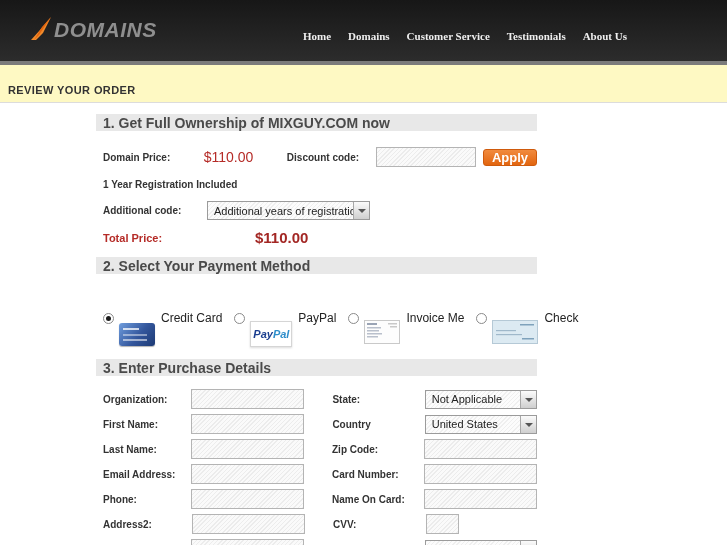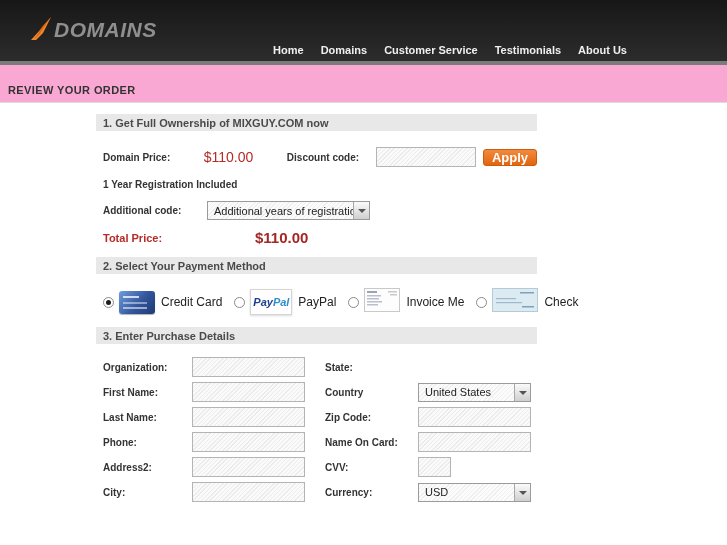"Home" .nav { bottom: 5px -> 19px; font-family: none -> Liberation Serif, serif }
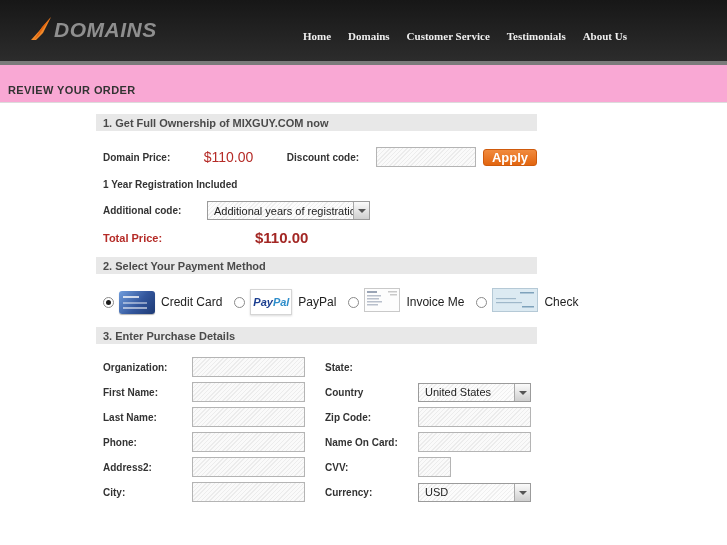"REVIEW YOUR ORDER" .review-strip { background: #f9a8d4 -> #fef9c3 }
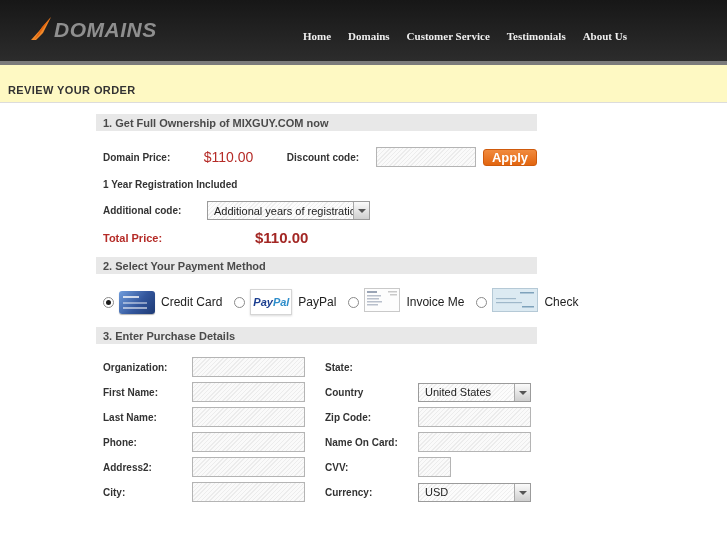"1. Get Full Ownership of" .secbar span { font-size: 11px -> 14px }
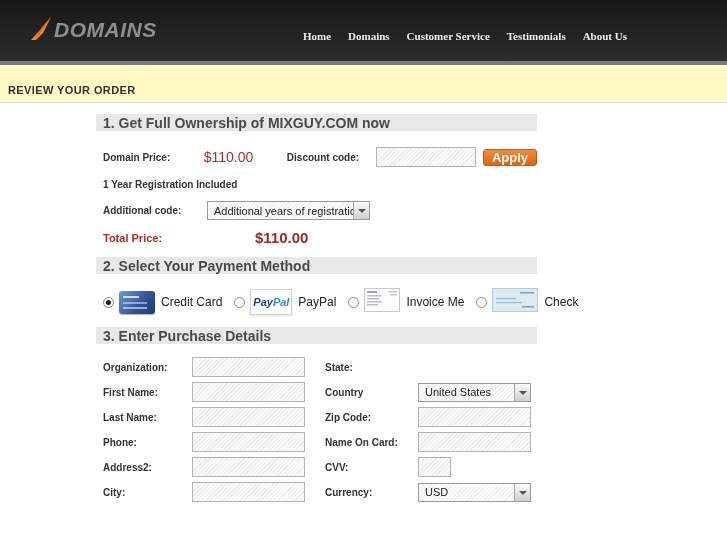"Pay" .pm-icon { margin-top: none -> 32px }
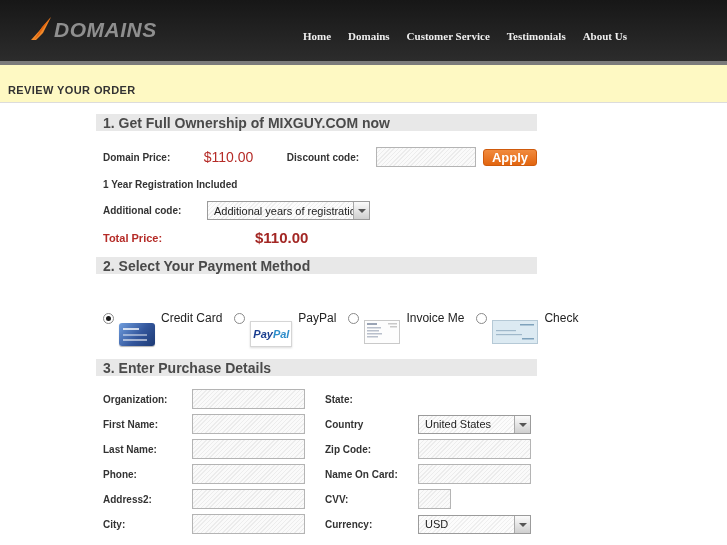"State:" .frow .r-label { margin-left: 20px -> 28px }
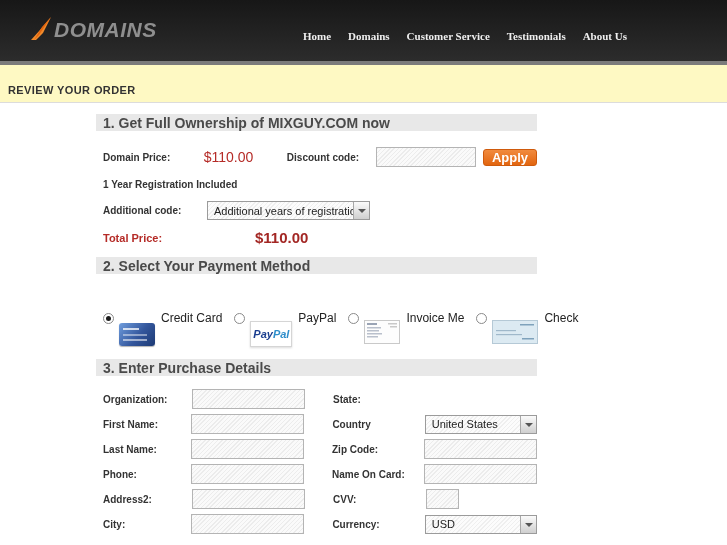"Not Applicable" div.sel { html: none -> <div> <span>Not Applicable</span> <span></span> </div> }
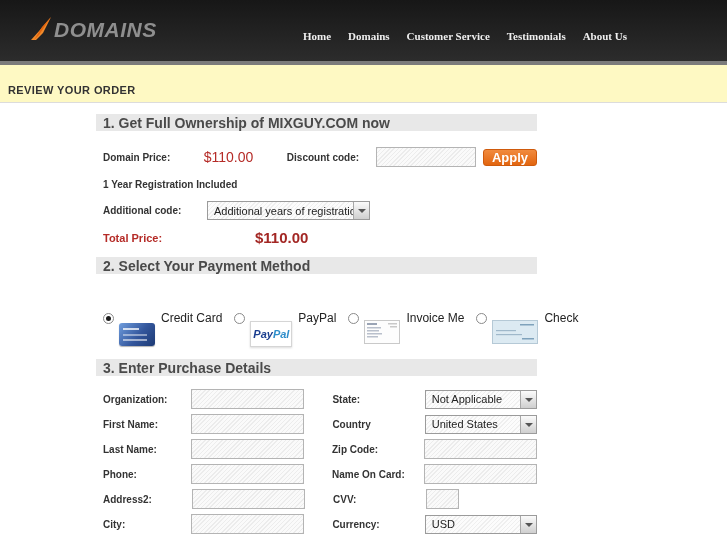"Email Address:" div.frow { html: none -> <div> <span>Email Address:</span> <input> <span>Card Number:</span> <input> </div> }
